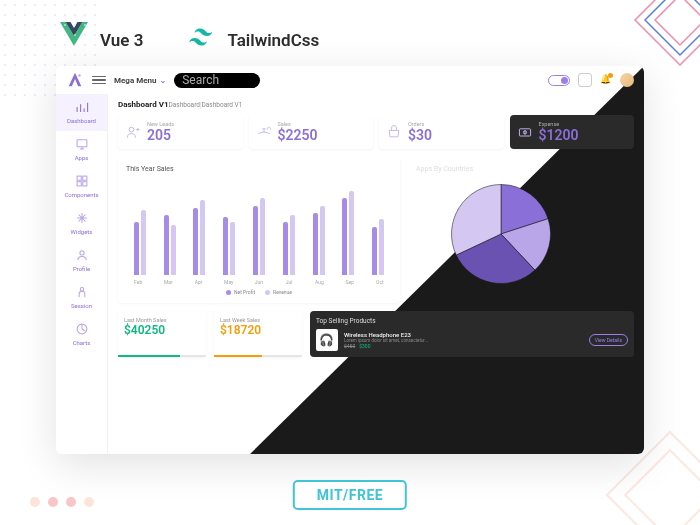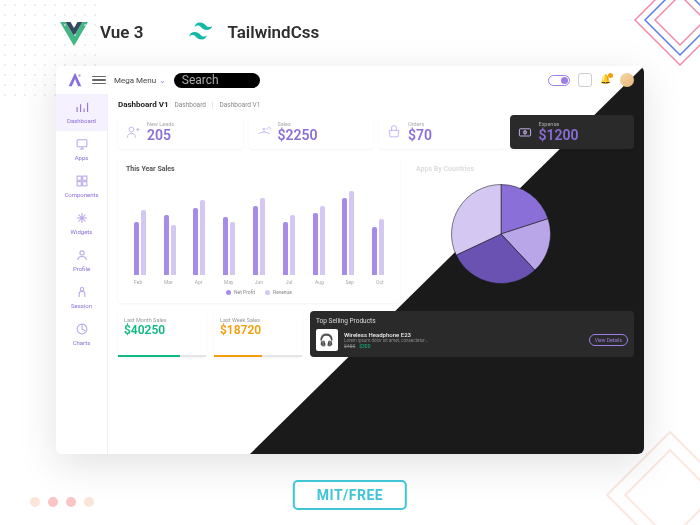"Vue 3" .logos { align-items: flex-start -> flex-end }
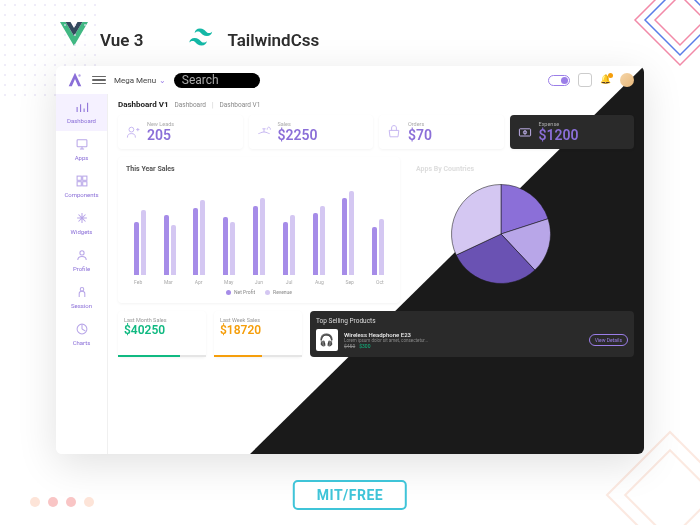"Mega Menu" .mega { font-weight: 400 -> 700 }
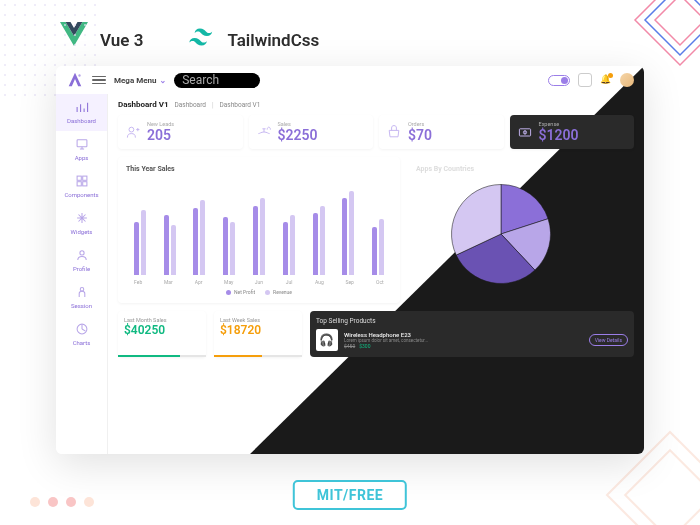"Dashboard V1" .crumbs { gap: 6px -> 0 }
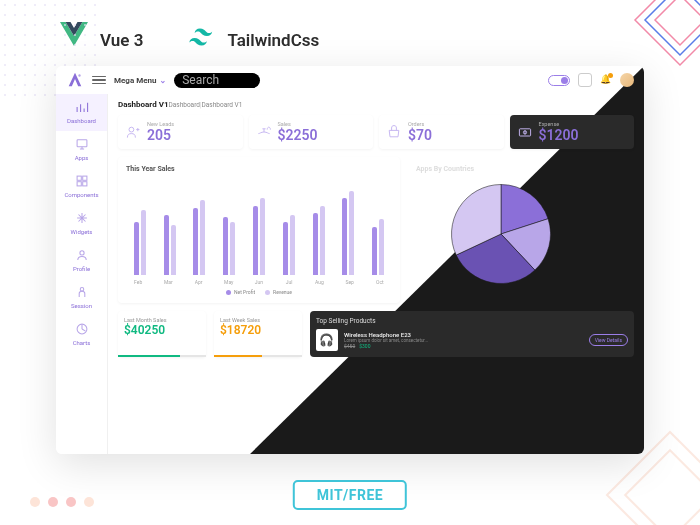"$70" span.sv { text: $70 -> $30 }
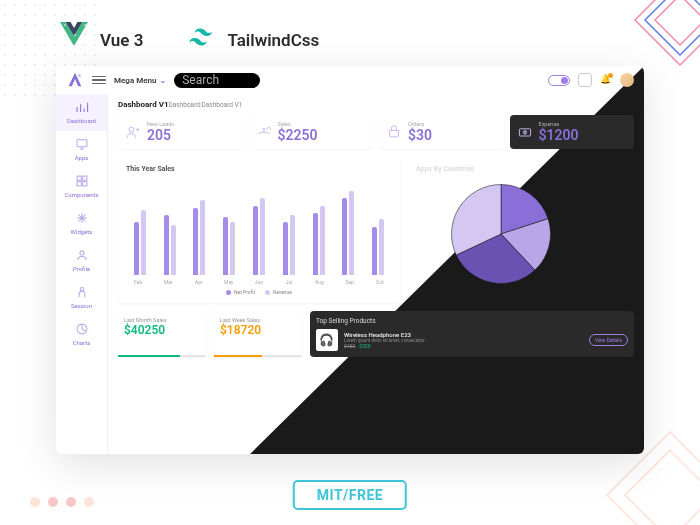"This Year Sales" .card-title { font-weight: 700 -> 400 }
